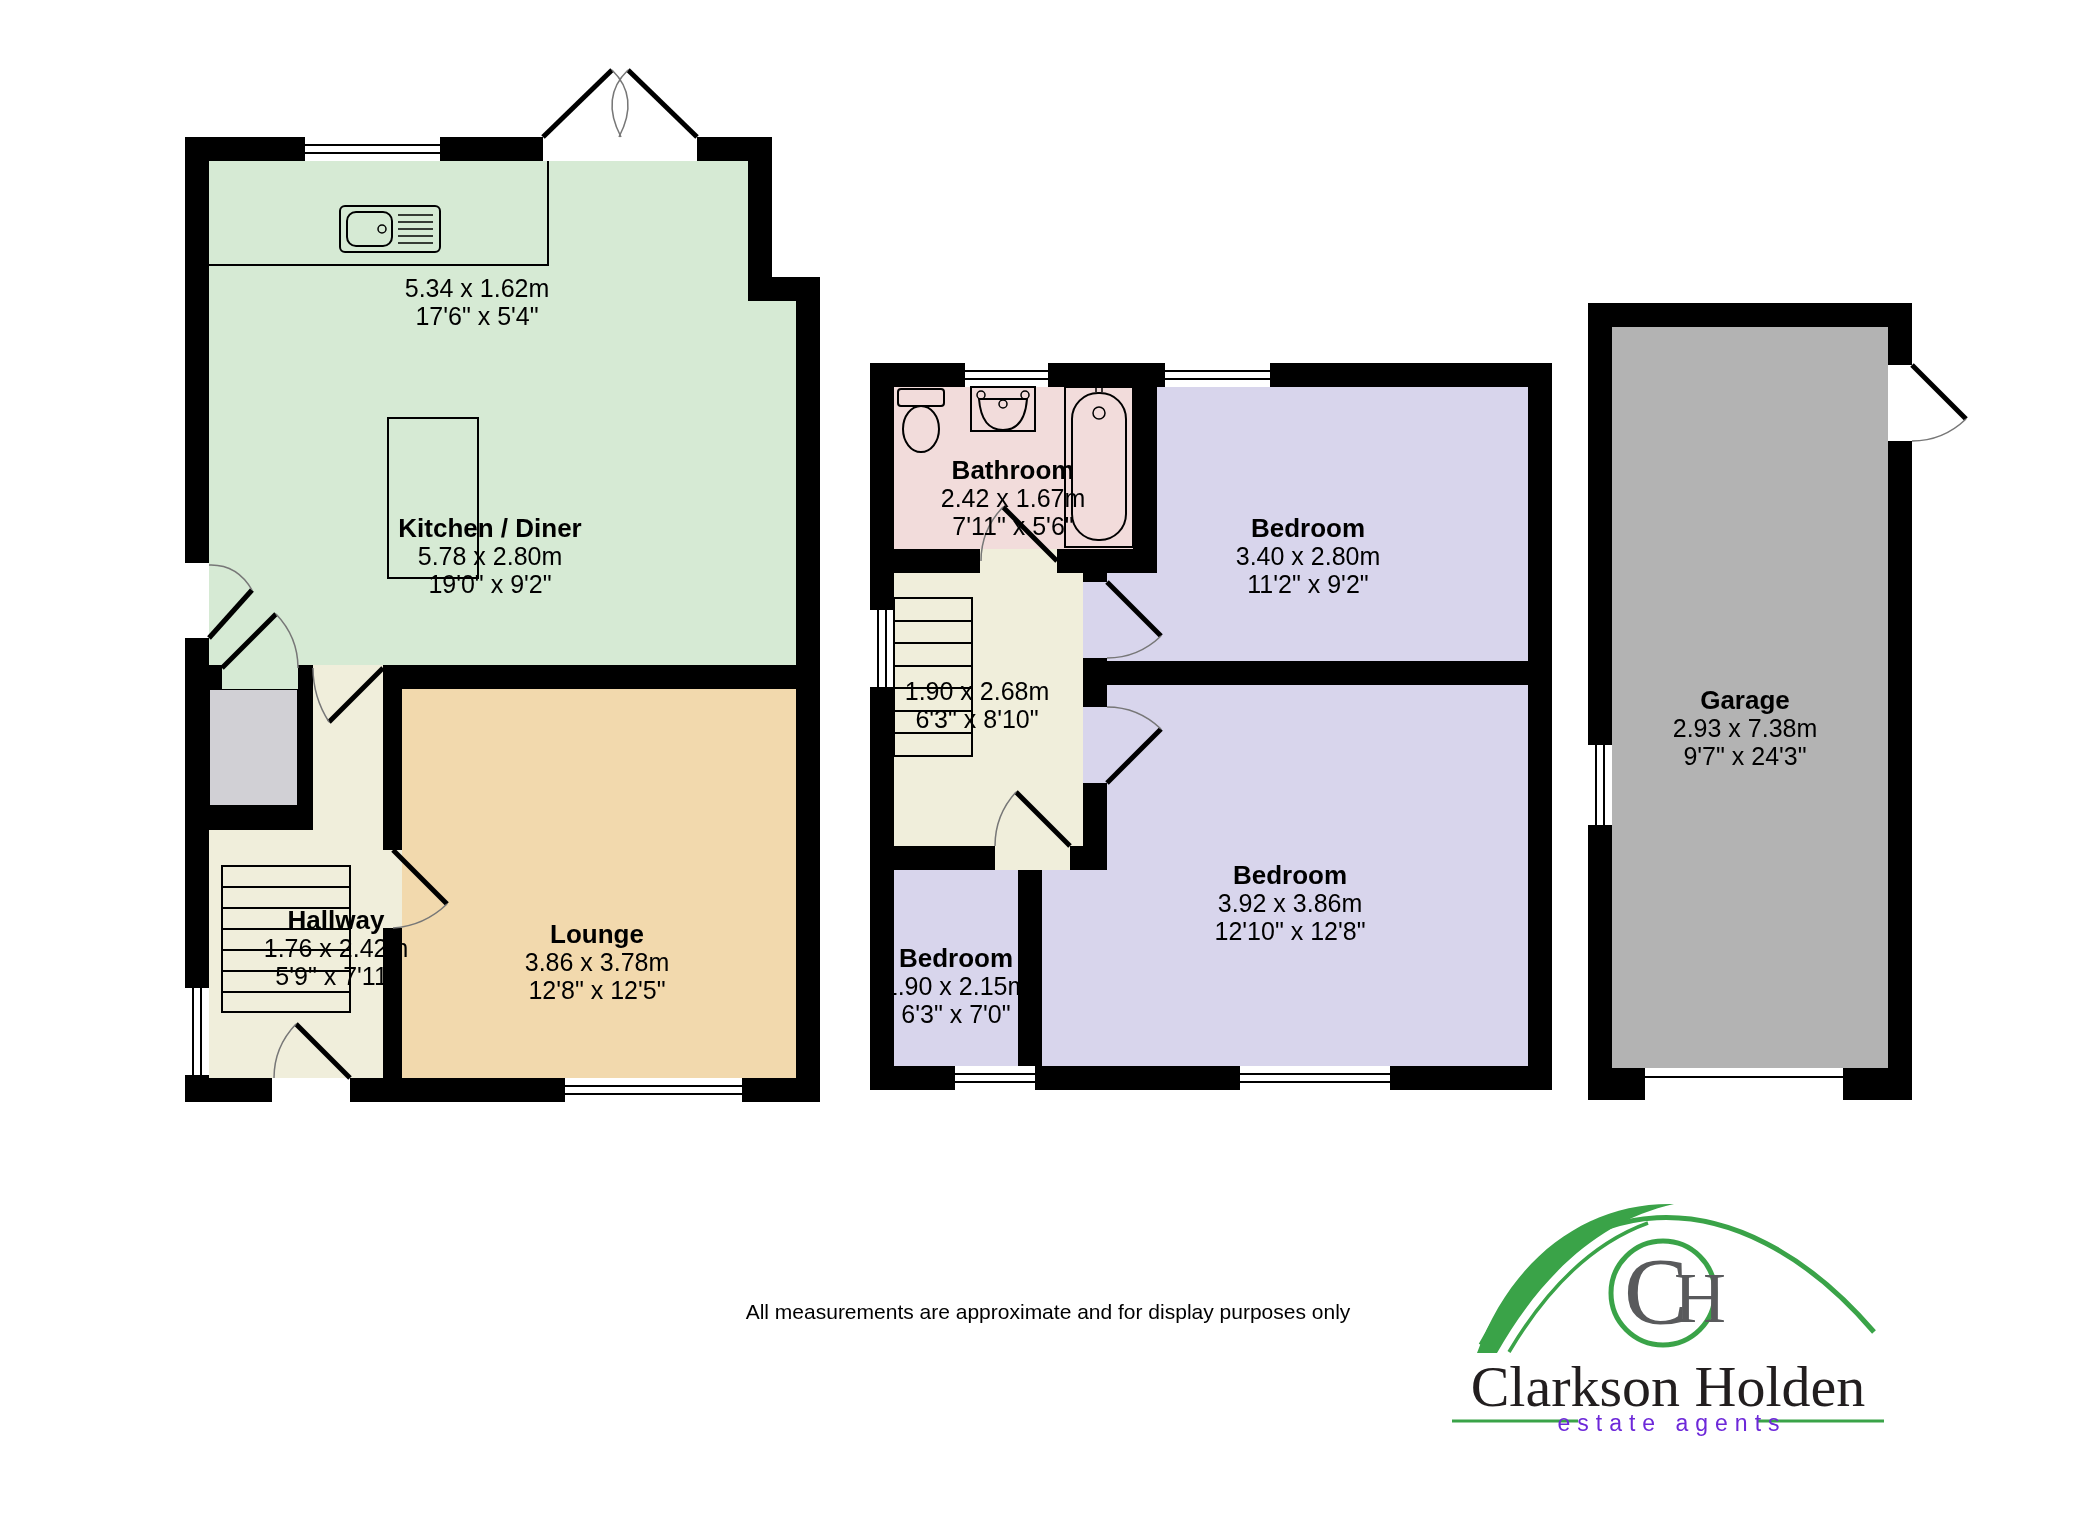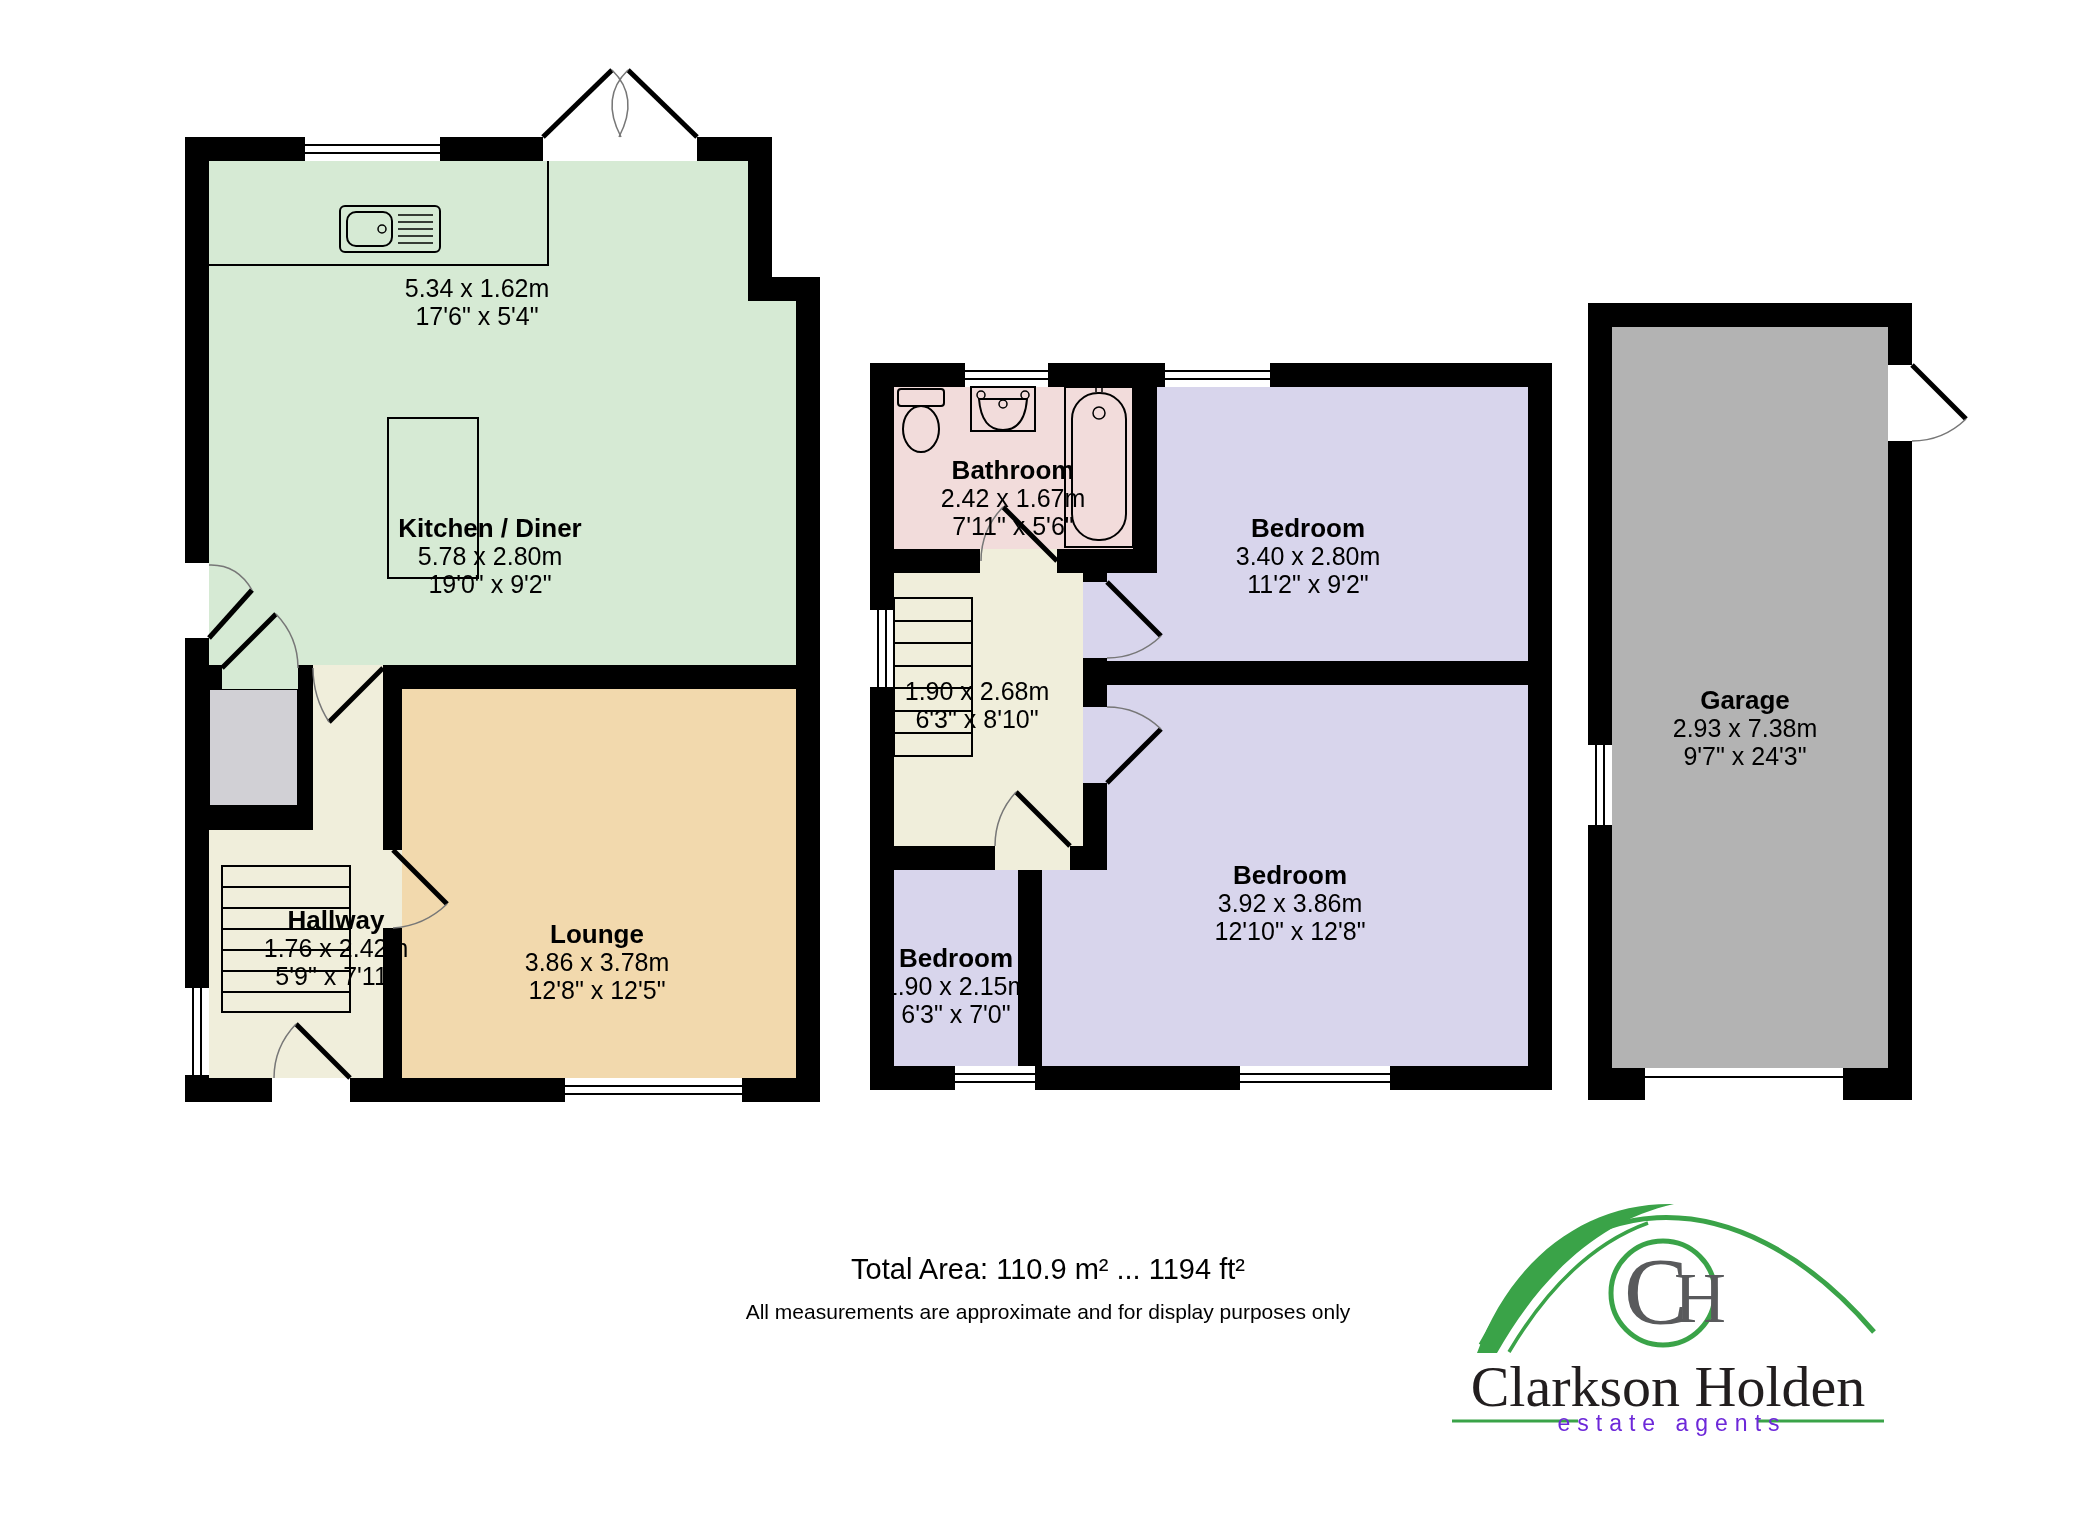"Total Area: 110.9 m² ..." div.footer-total { html: <div>Total Area: 110.9 m² ... 1194 ft²</div> -> none }
